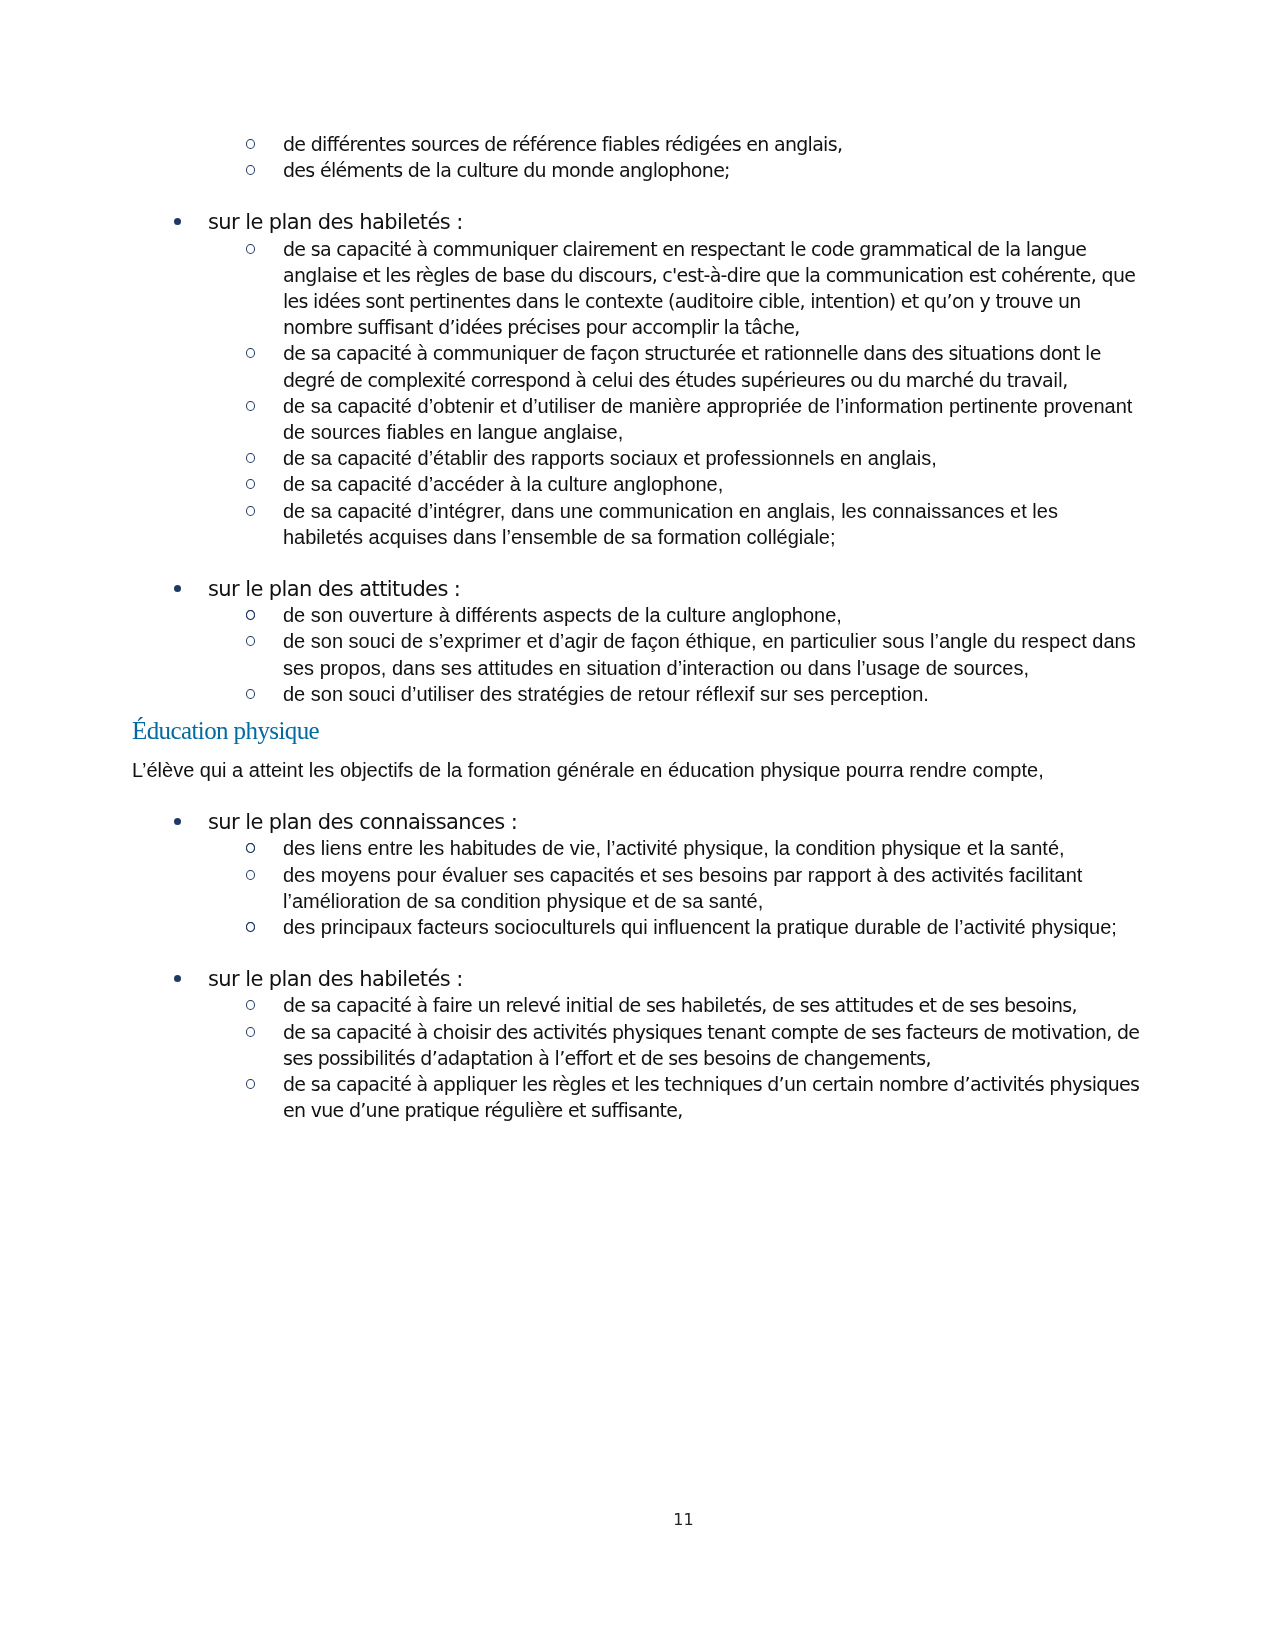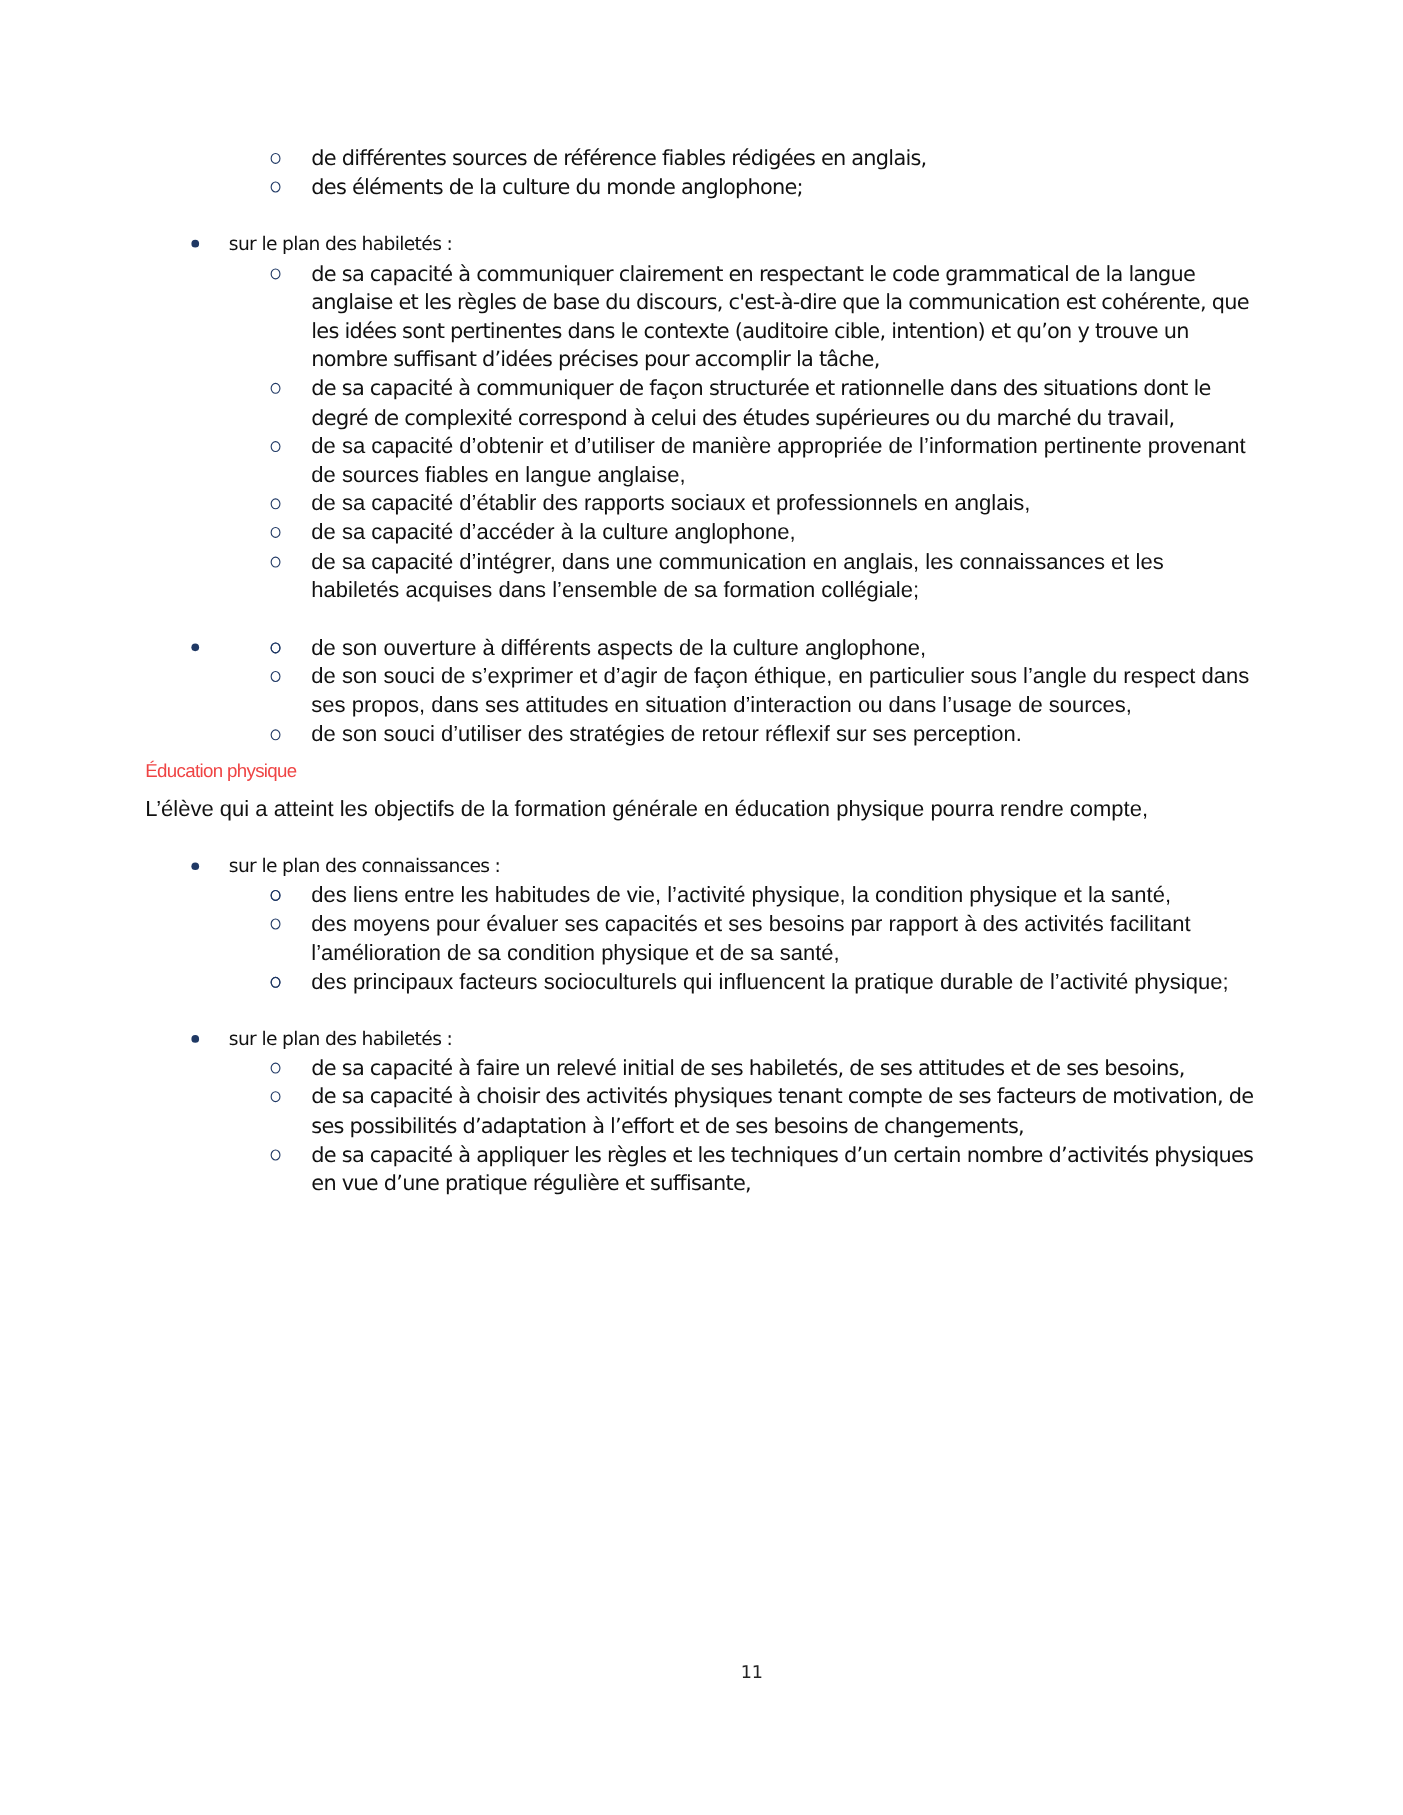"sur le plan des habiletés" .l1label { font-size: 17px -> 21px }
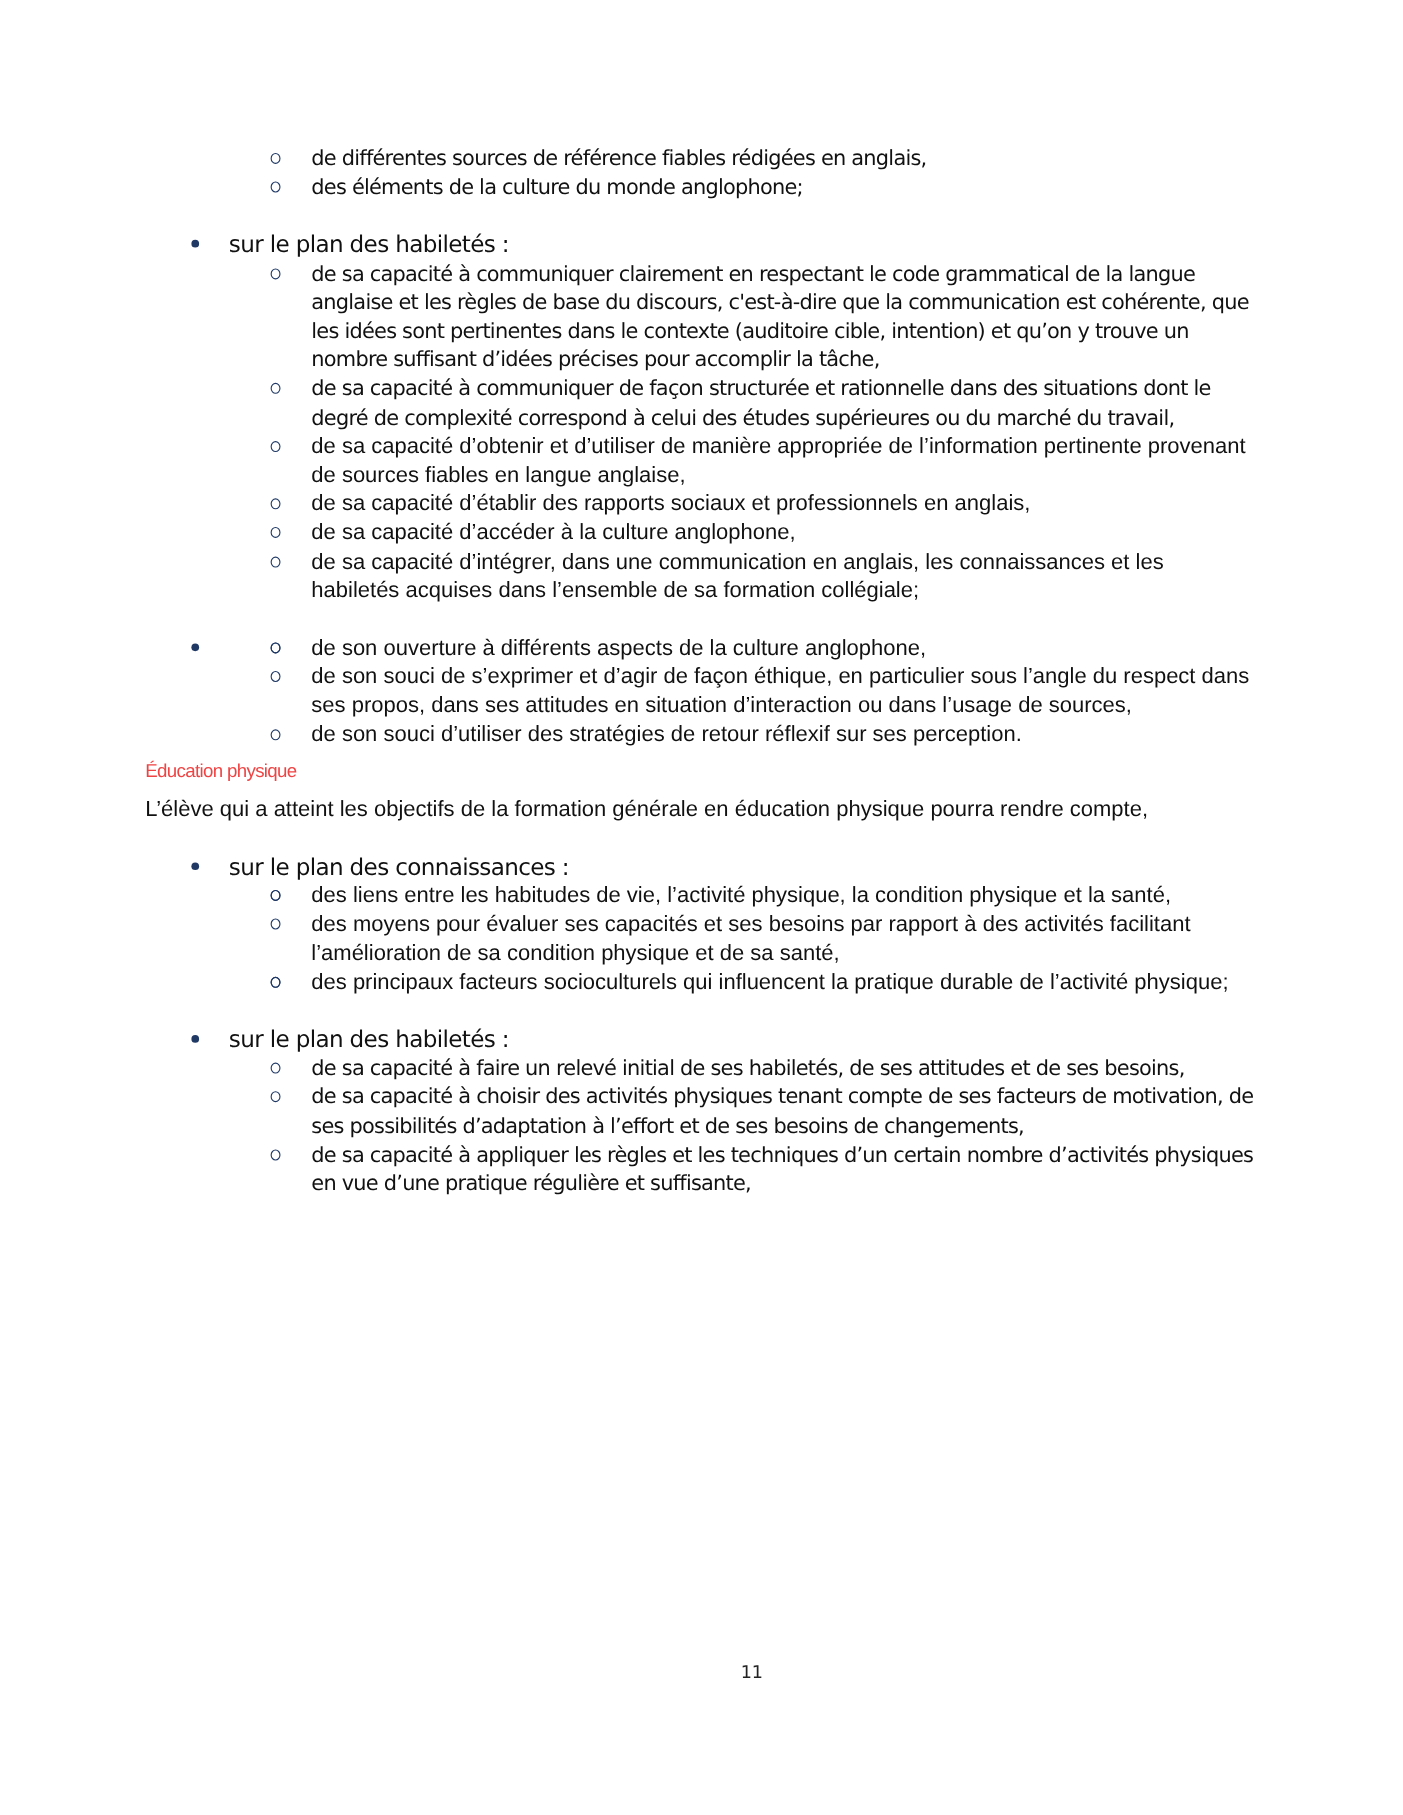"sur le plan des attitudes" span.l1label { html: none -> <span>sur le plan des attitudes :</span> }
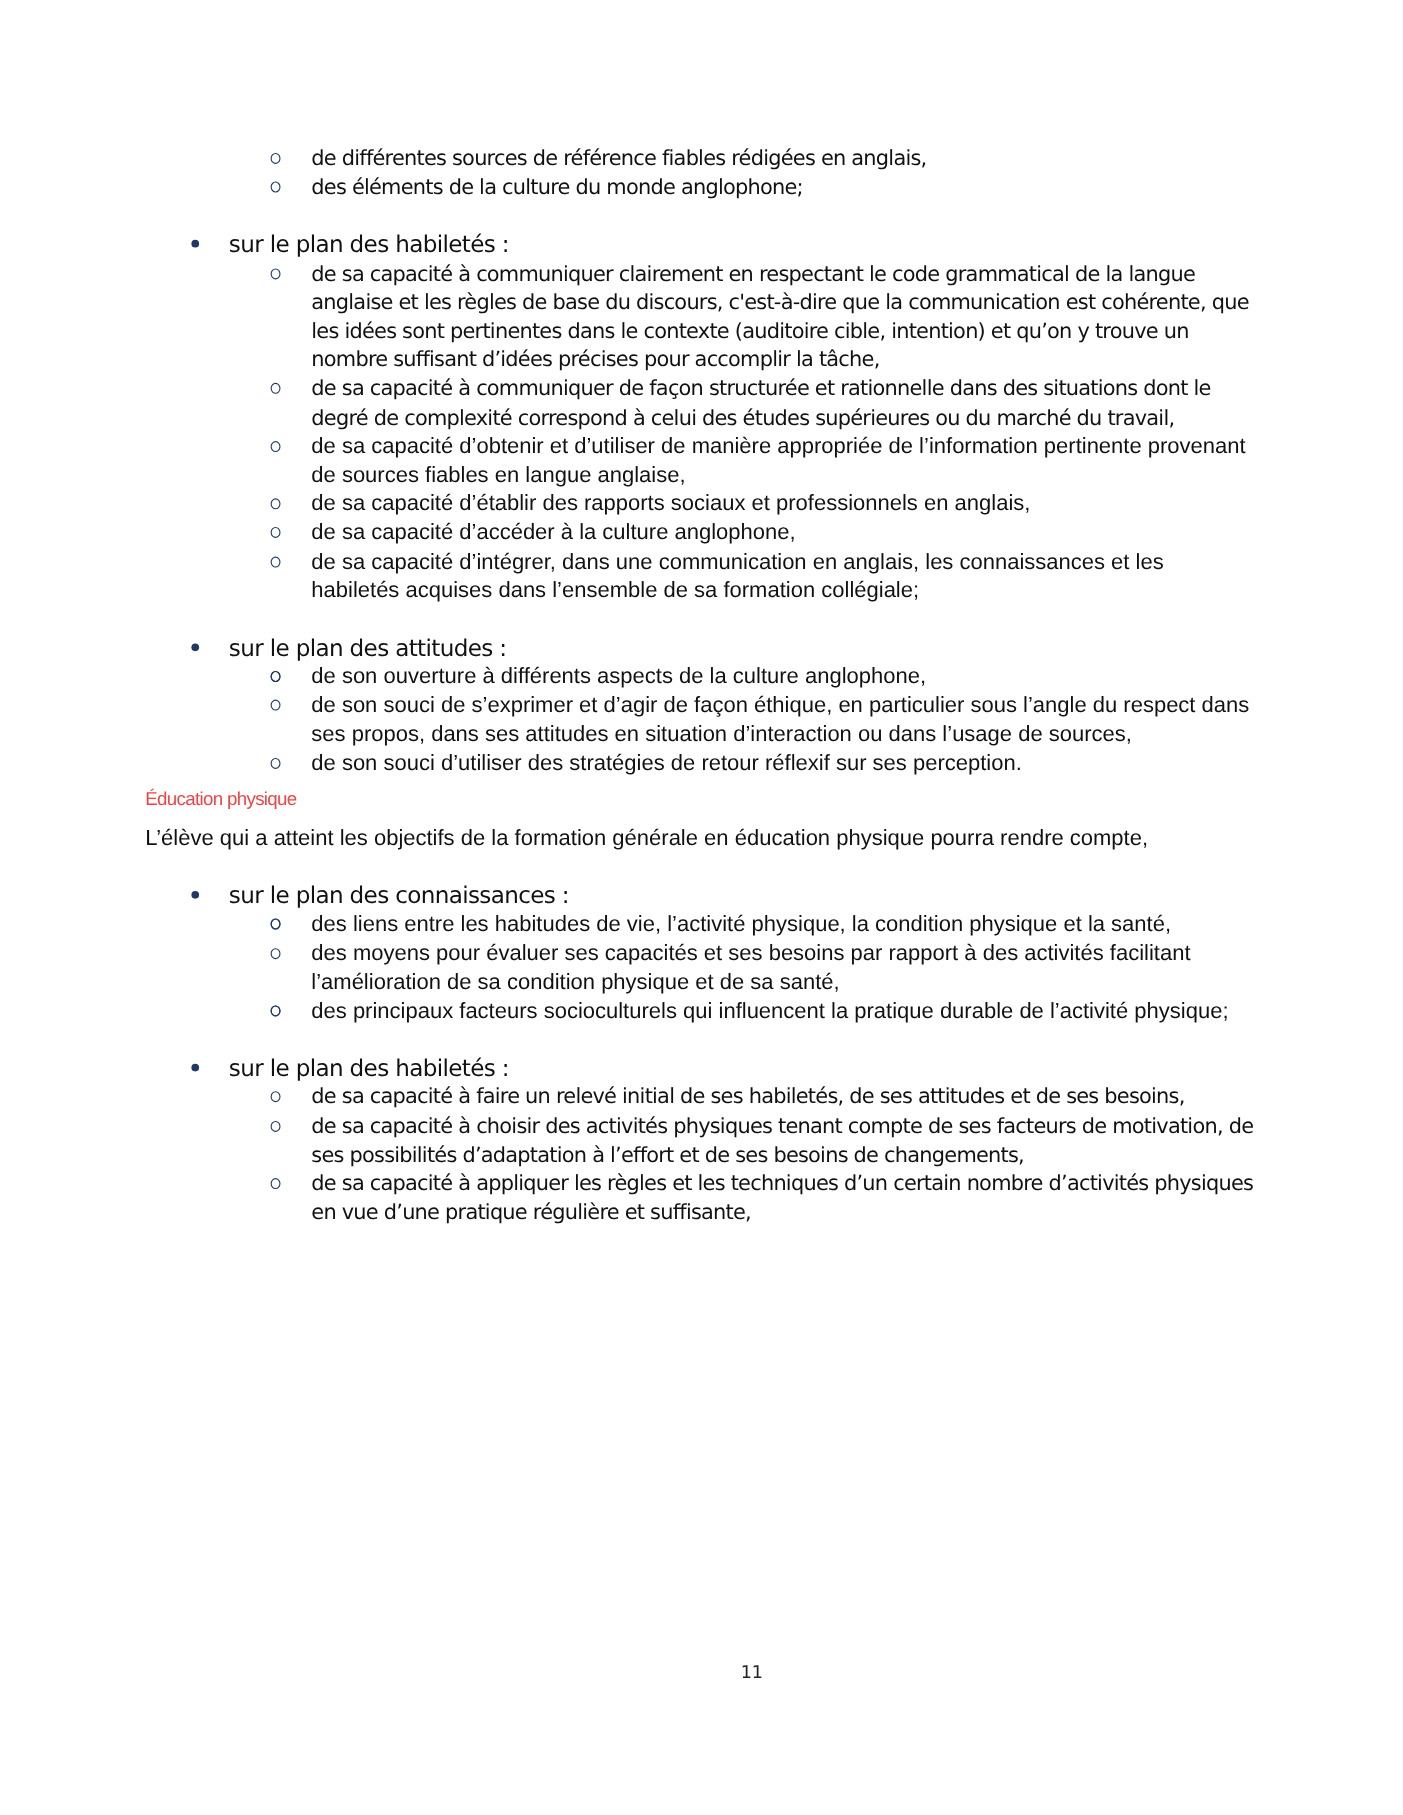"Éducation physique" .heading { color: #ef4444 -> #0369a1; font-family: Liberation Sans, sans-serif -> Liberation Serif, serif; font-size: 17px -> 25px }
